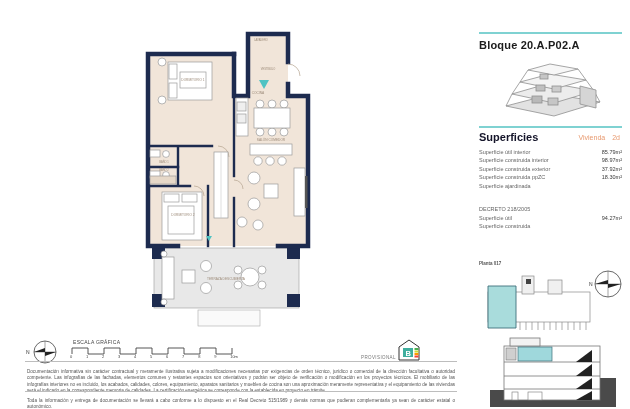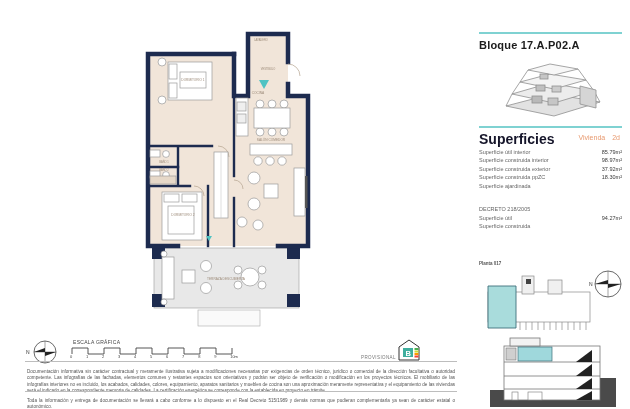"Bloque 17.A.P02.A" div { text: 17.A.P02.A -> 20.A.P02.A }
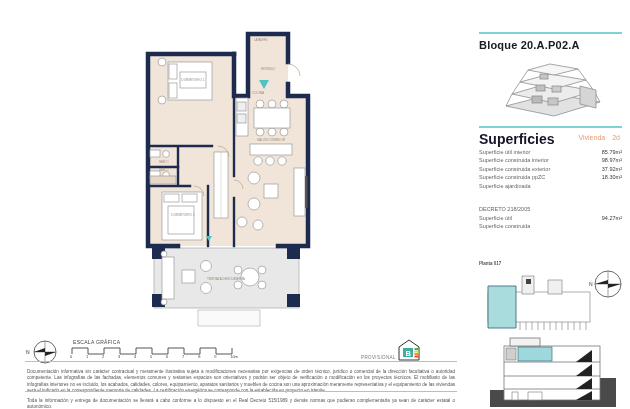"Superficies" #superficies-title { font-size: 14px -> 11px }
